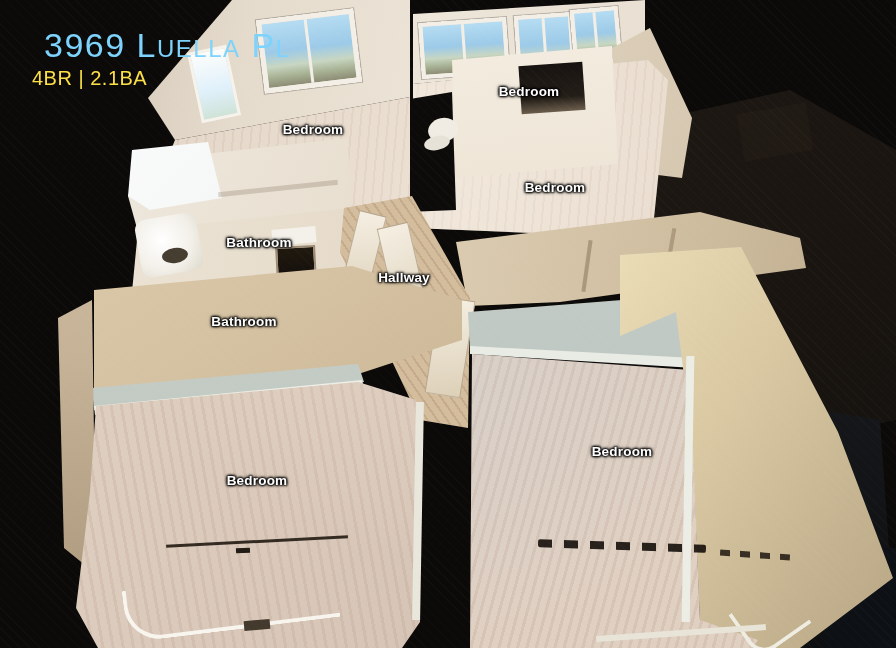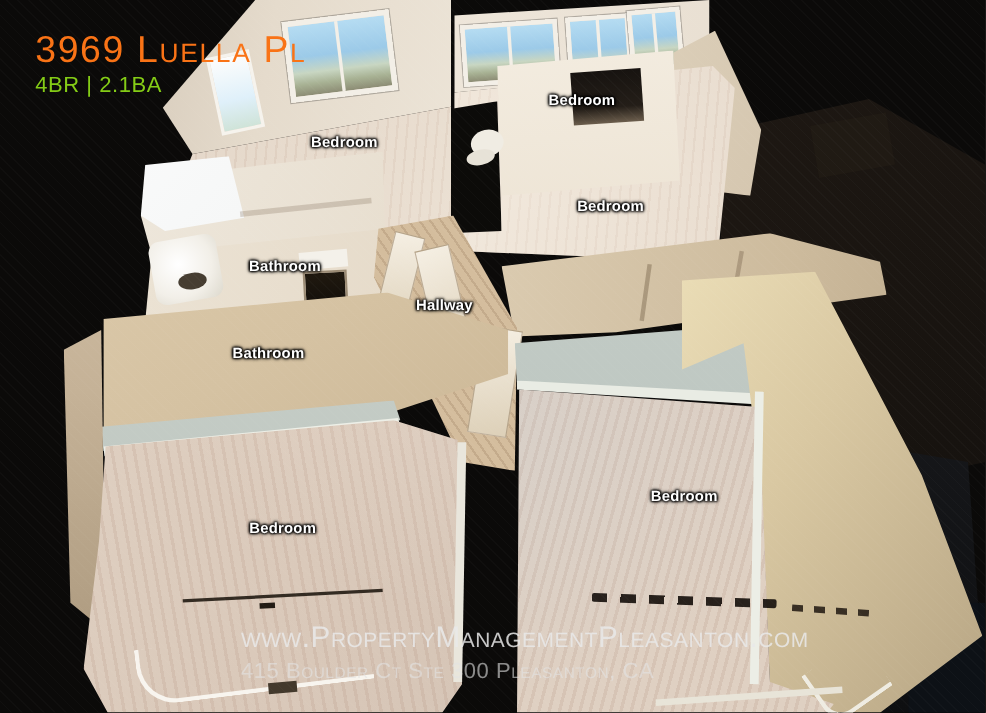"3969 Luella Pl" .hdr-title { color: #f97316 -> #7dd3fc; margin-left: none -> 12px }
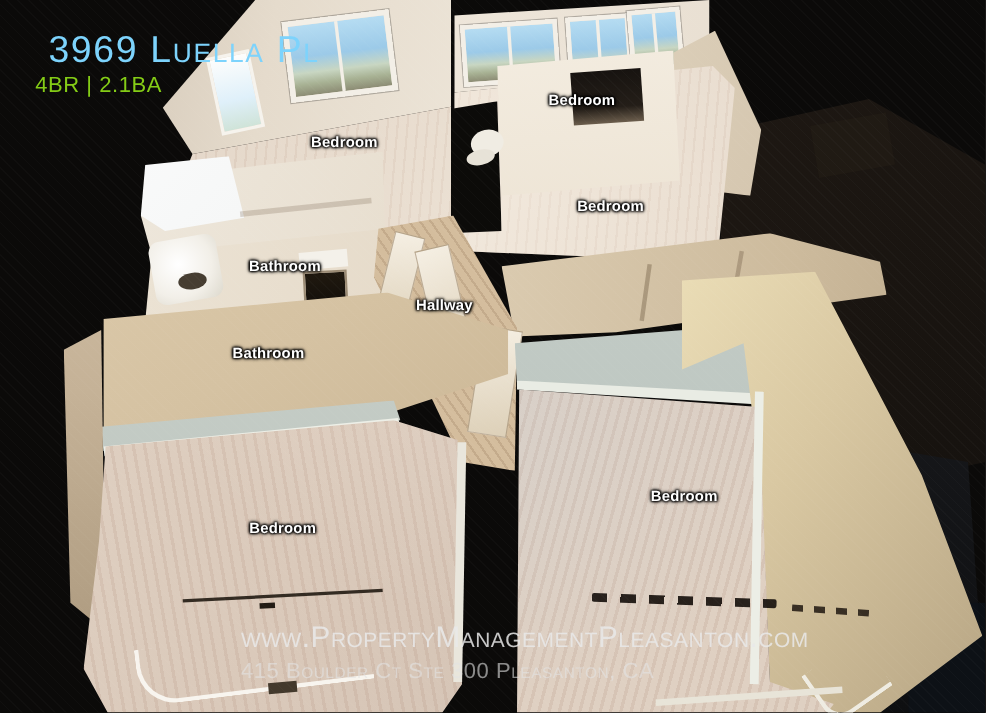"4BR | 2.1BA" .hdr-specs { color: #84cc16 -> #fde047 }
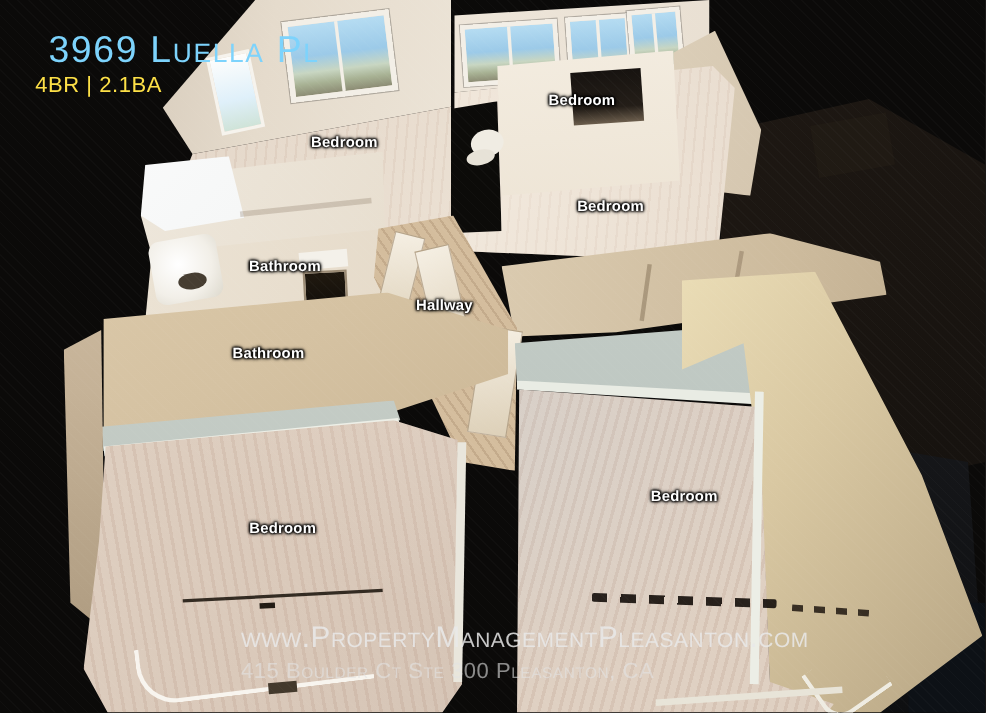"www.PropertyManagementPleasanton.com" div.wm { html: <div> <div>www.PropertyManagementPleasanton.com</div> <div>415 Boulder Ct Ste 300 Pleasanton, CA</div> </div> -> none }
